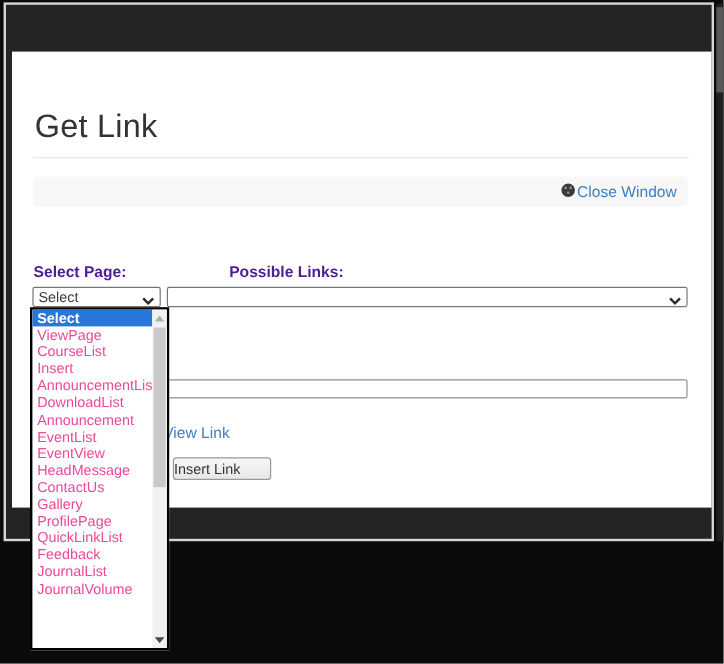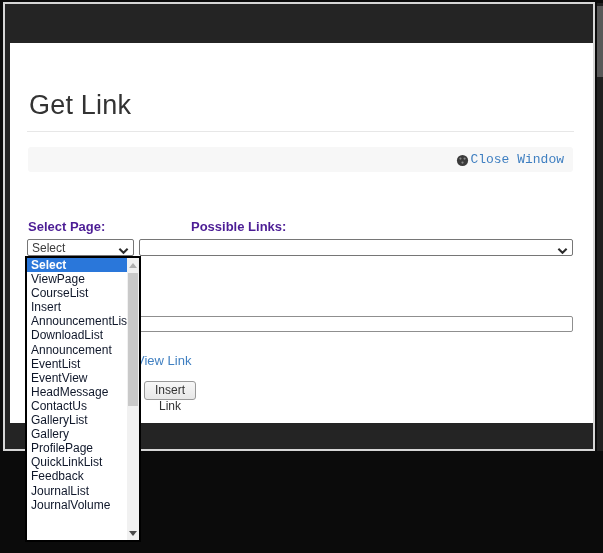"Close Window" .close-link { align-items: flex-end -> flex-start; font-family: Liberation Mono, monospace -> none }
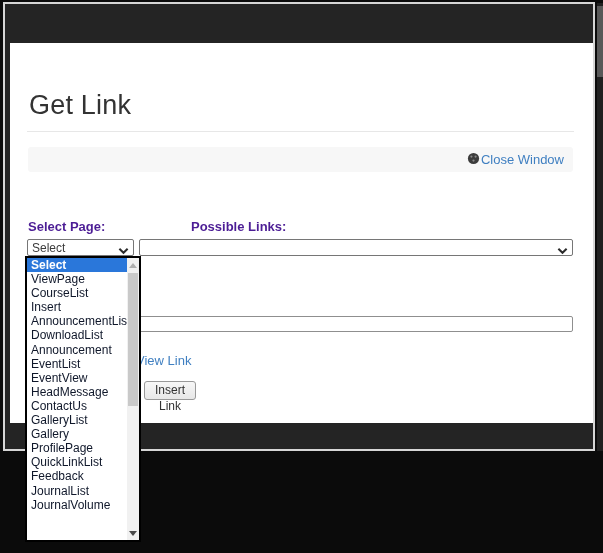"ViewPage" .dd-item { color: #0f172a -> #ec4899 }
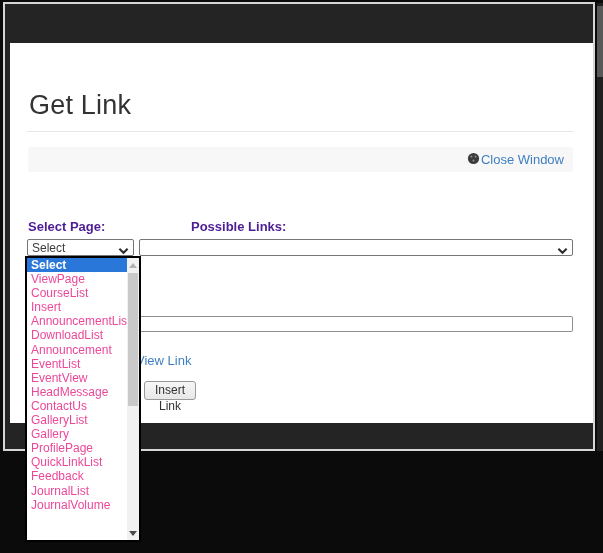"Insert Link" .insert-button { text-align: center -> left; width: 52px -> 82px }
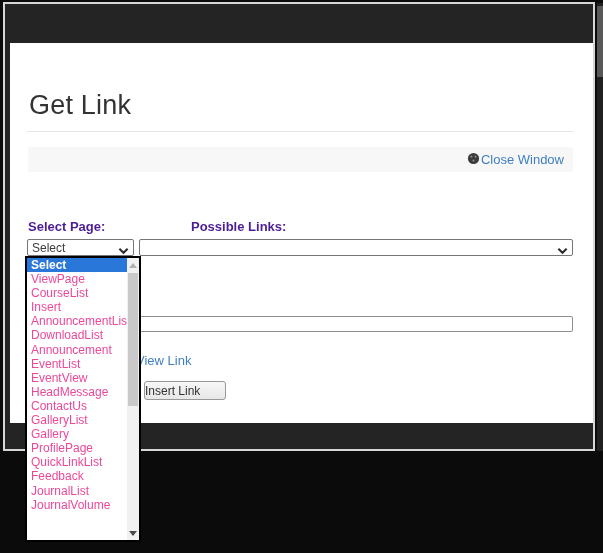"GalleryList" div.dd-item { html: <div>GalleryList</div> -> none }
